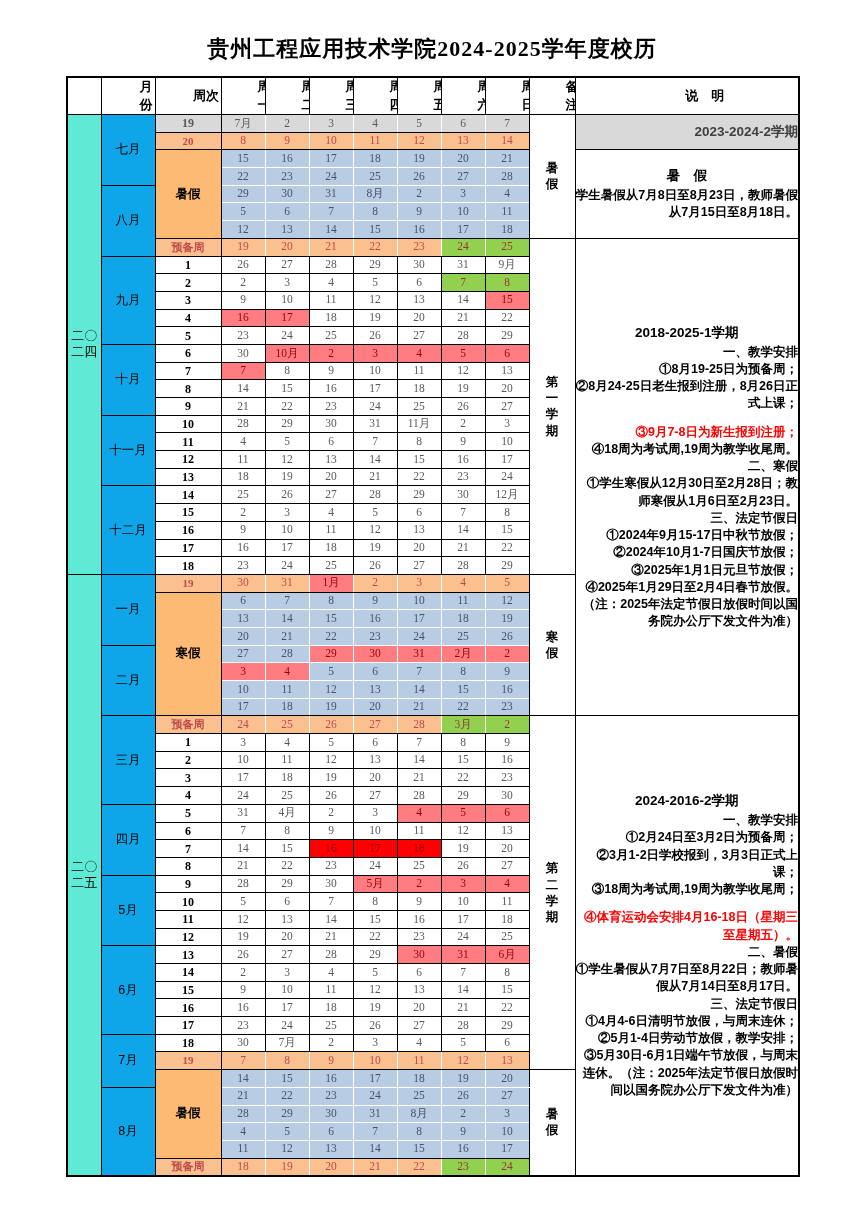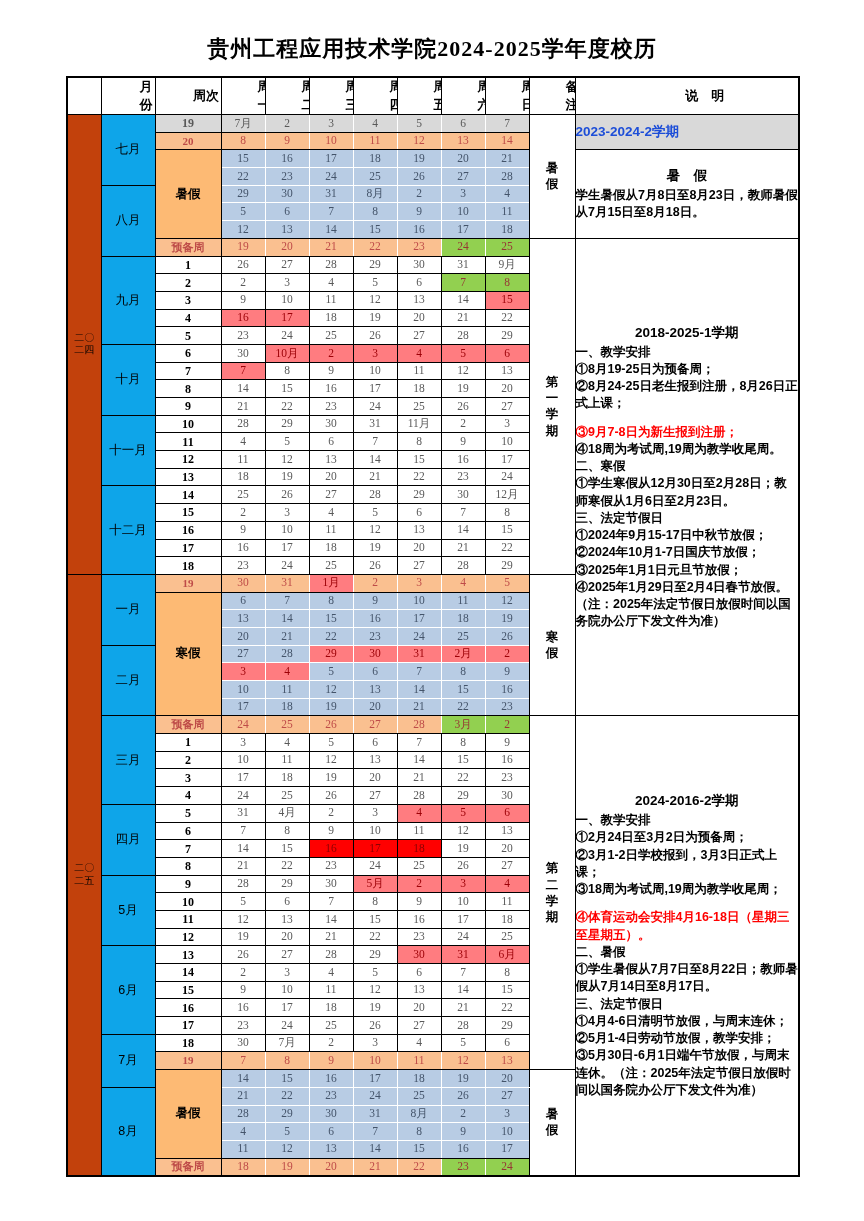"2023-2024-2学期" td.infocol.grayinfo { color: #1d4ed8 -> #404040; text-align: left -> right }
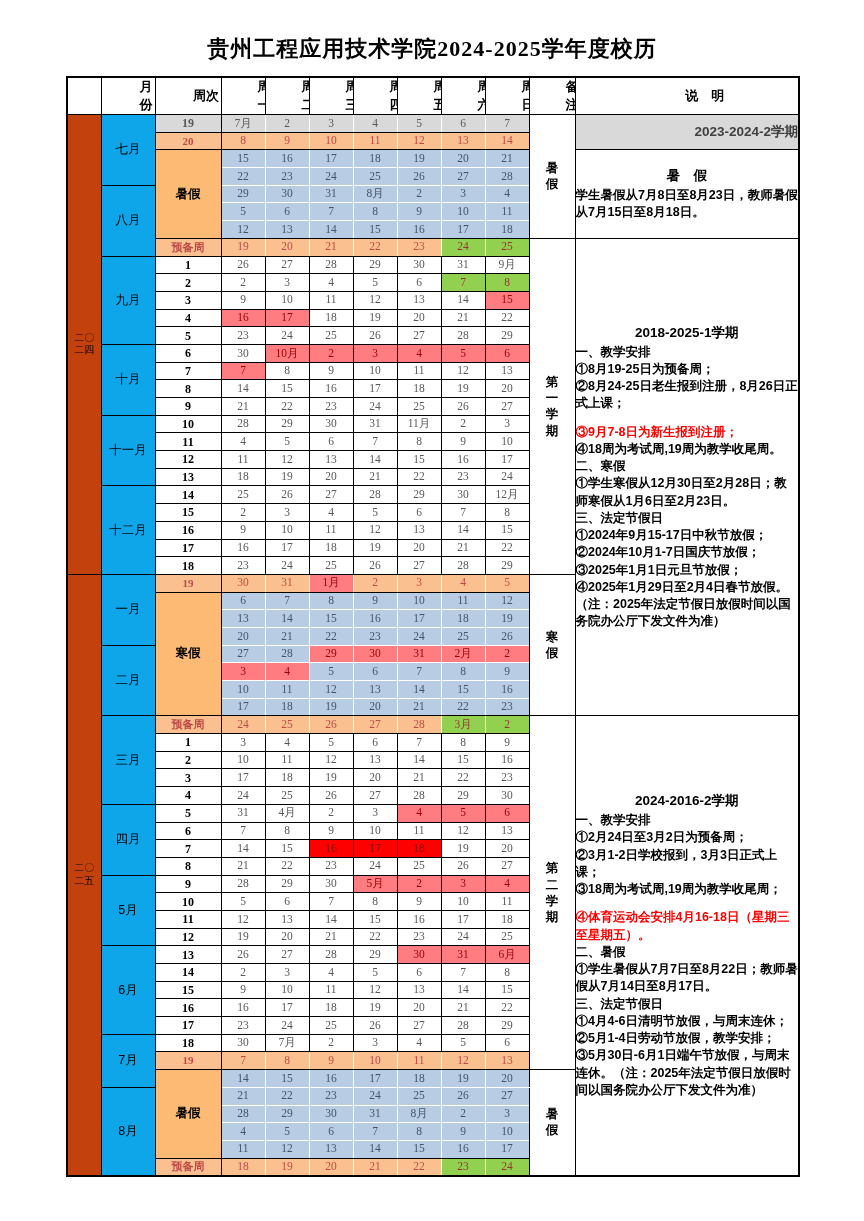"学生暑假从7月8日至8月23日，教师暑假从7月15日至8月18日。" .info-line { text-align: left -> right }
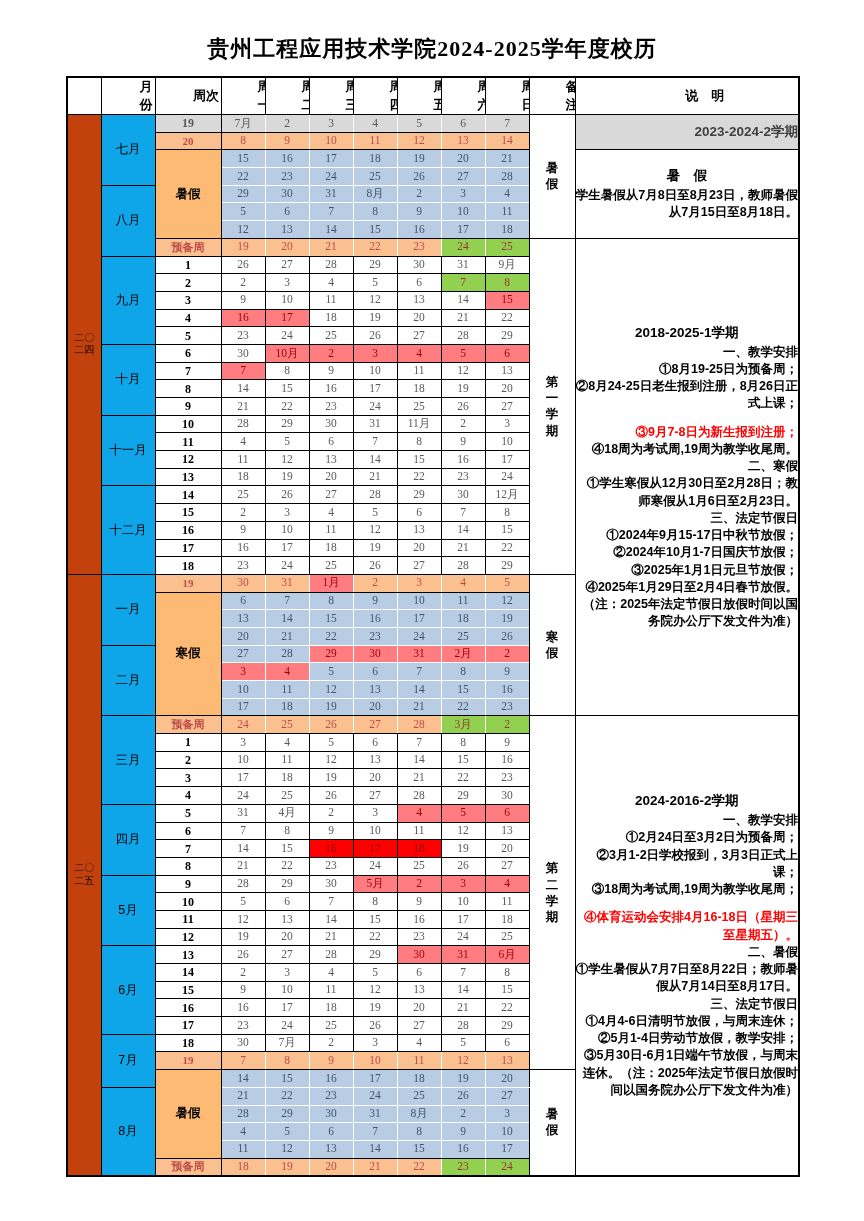"二〇" td.yearcol { background: #c2410c -> #5eead4; font-size: 10px -> 13px }
